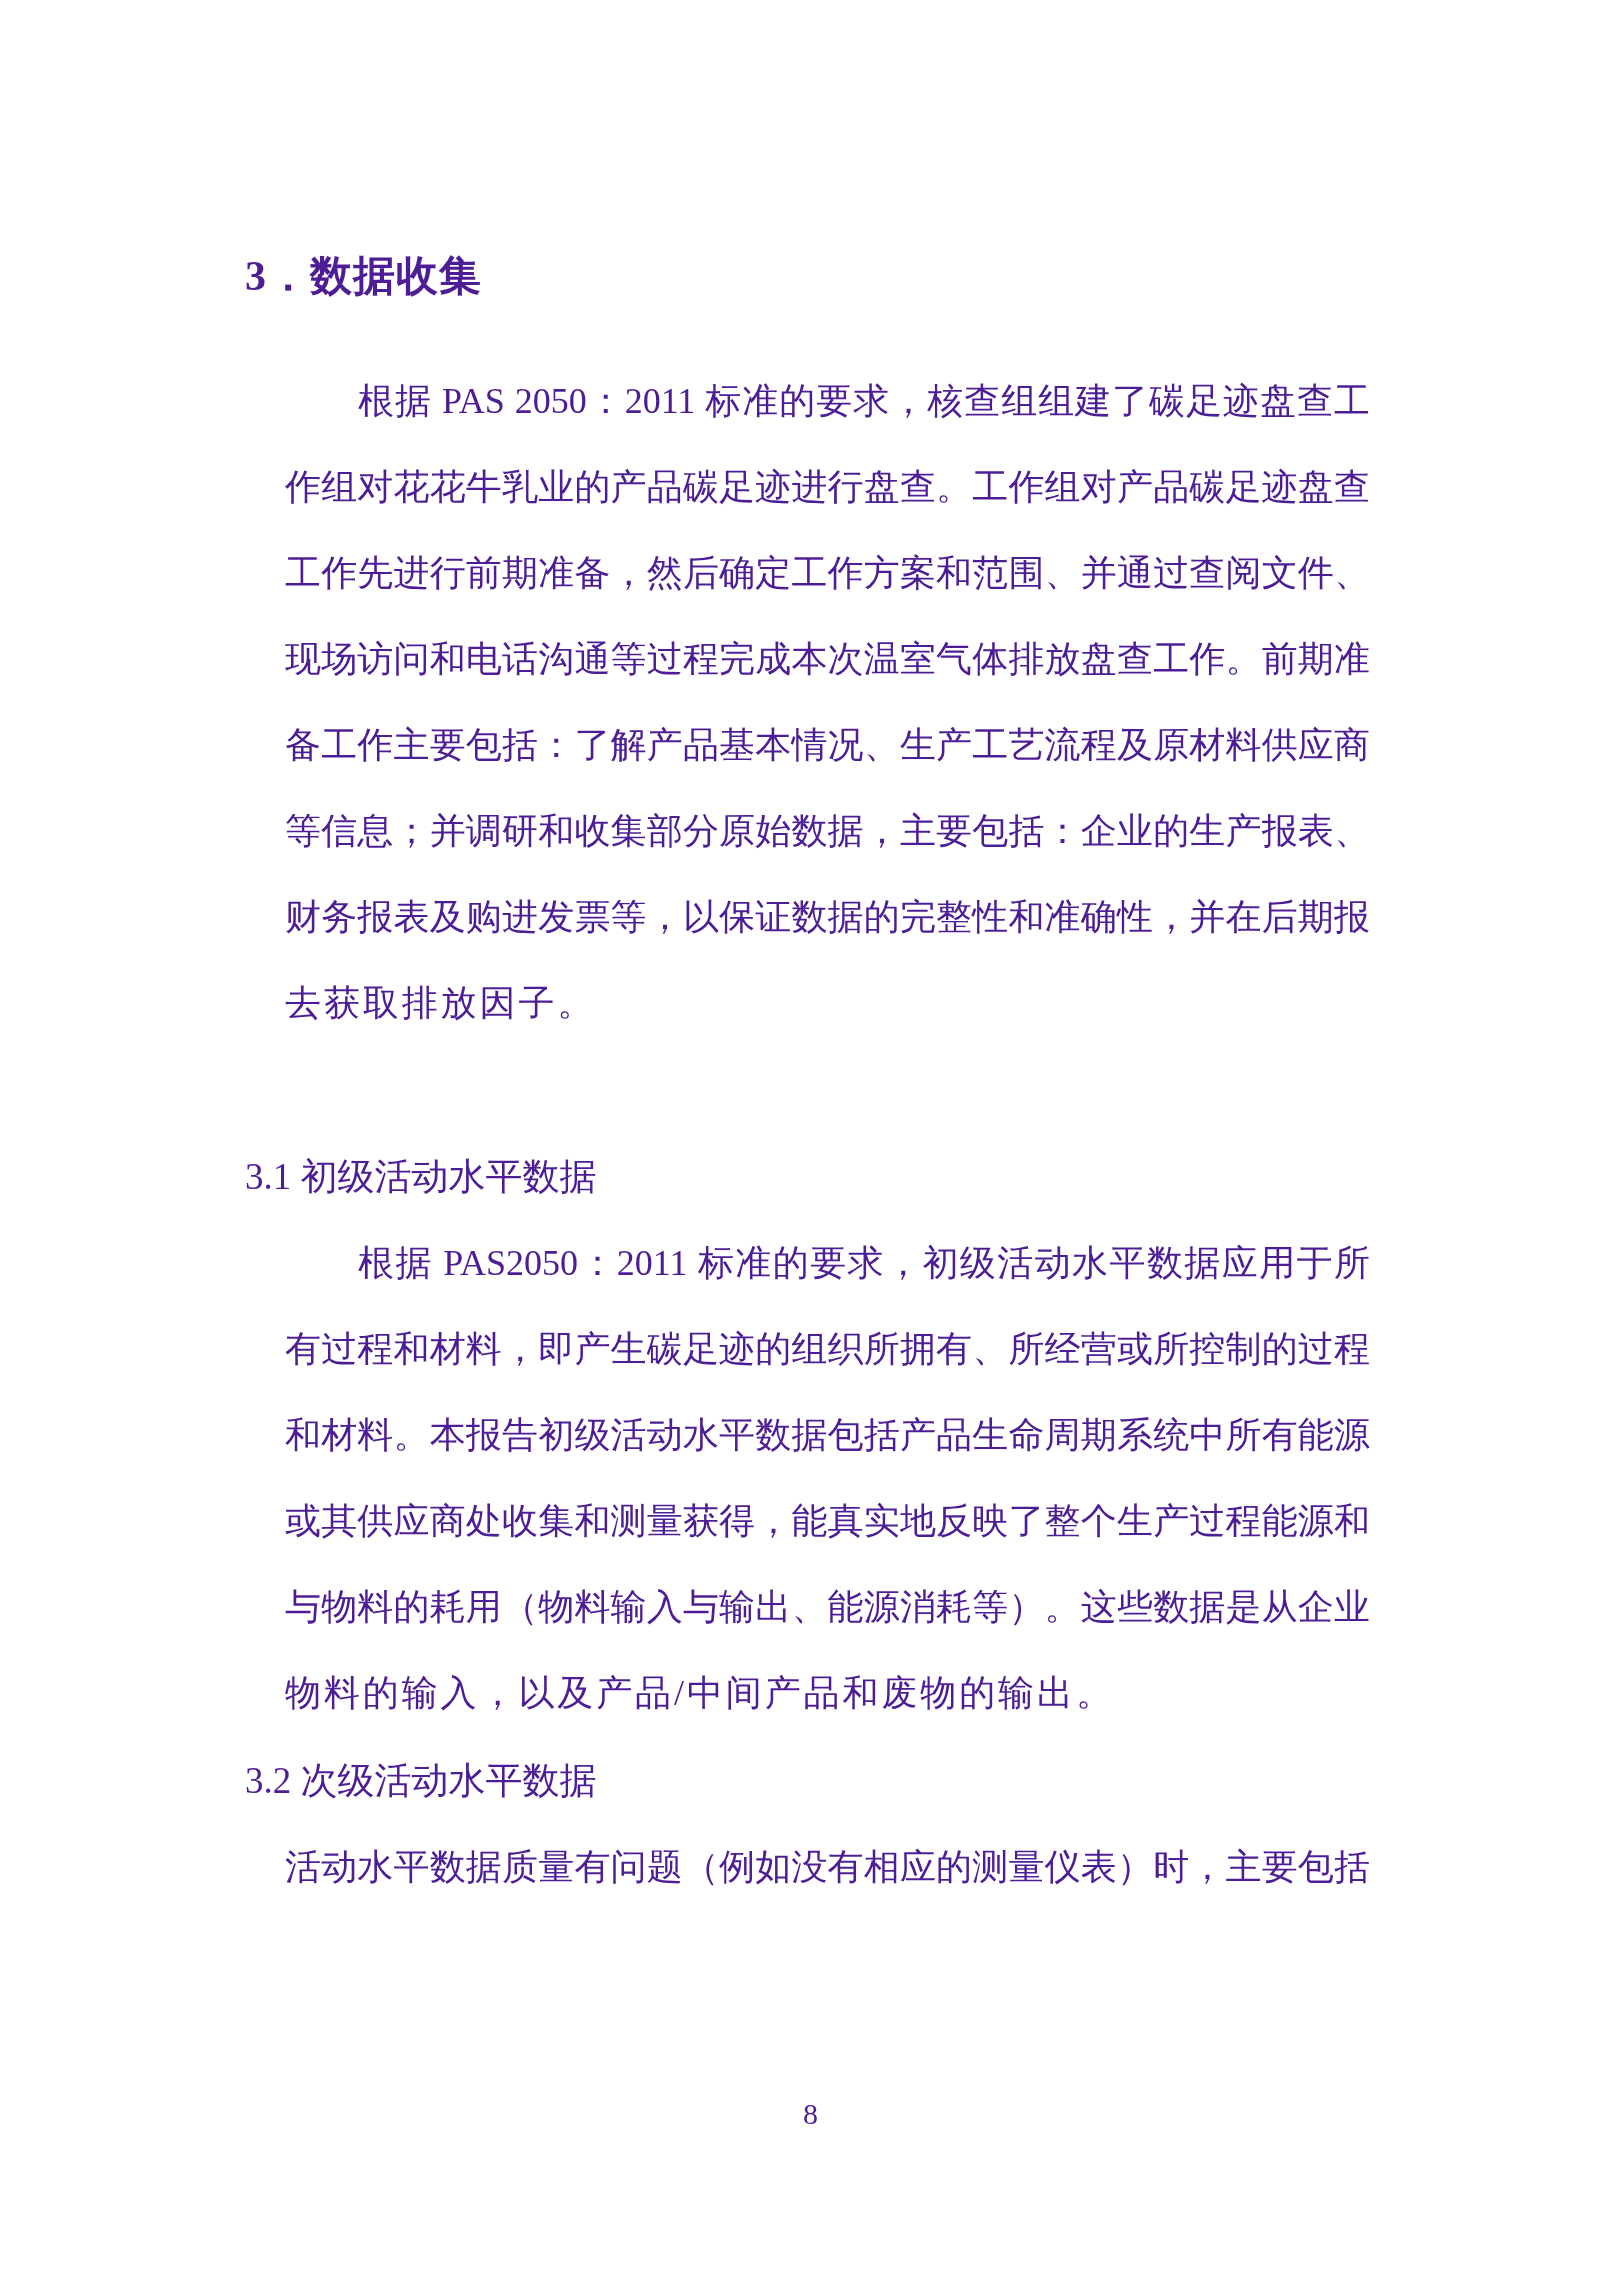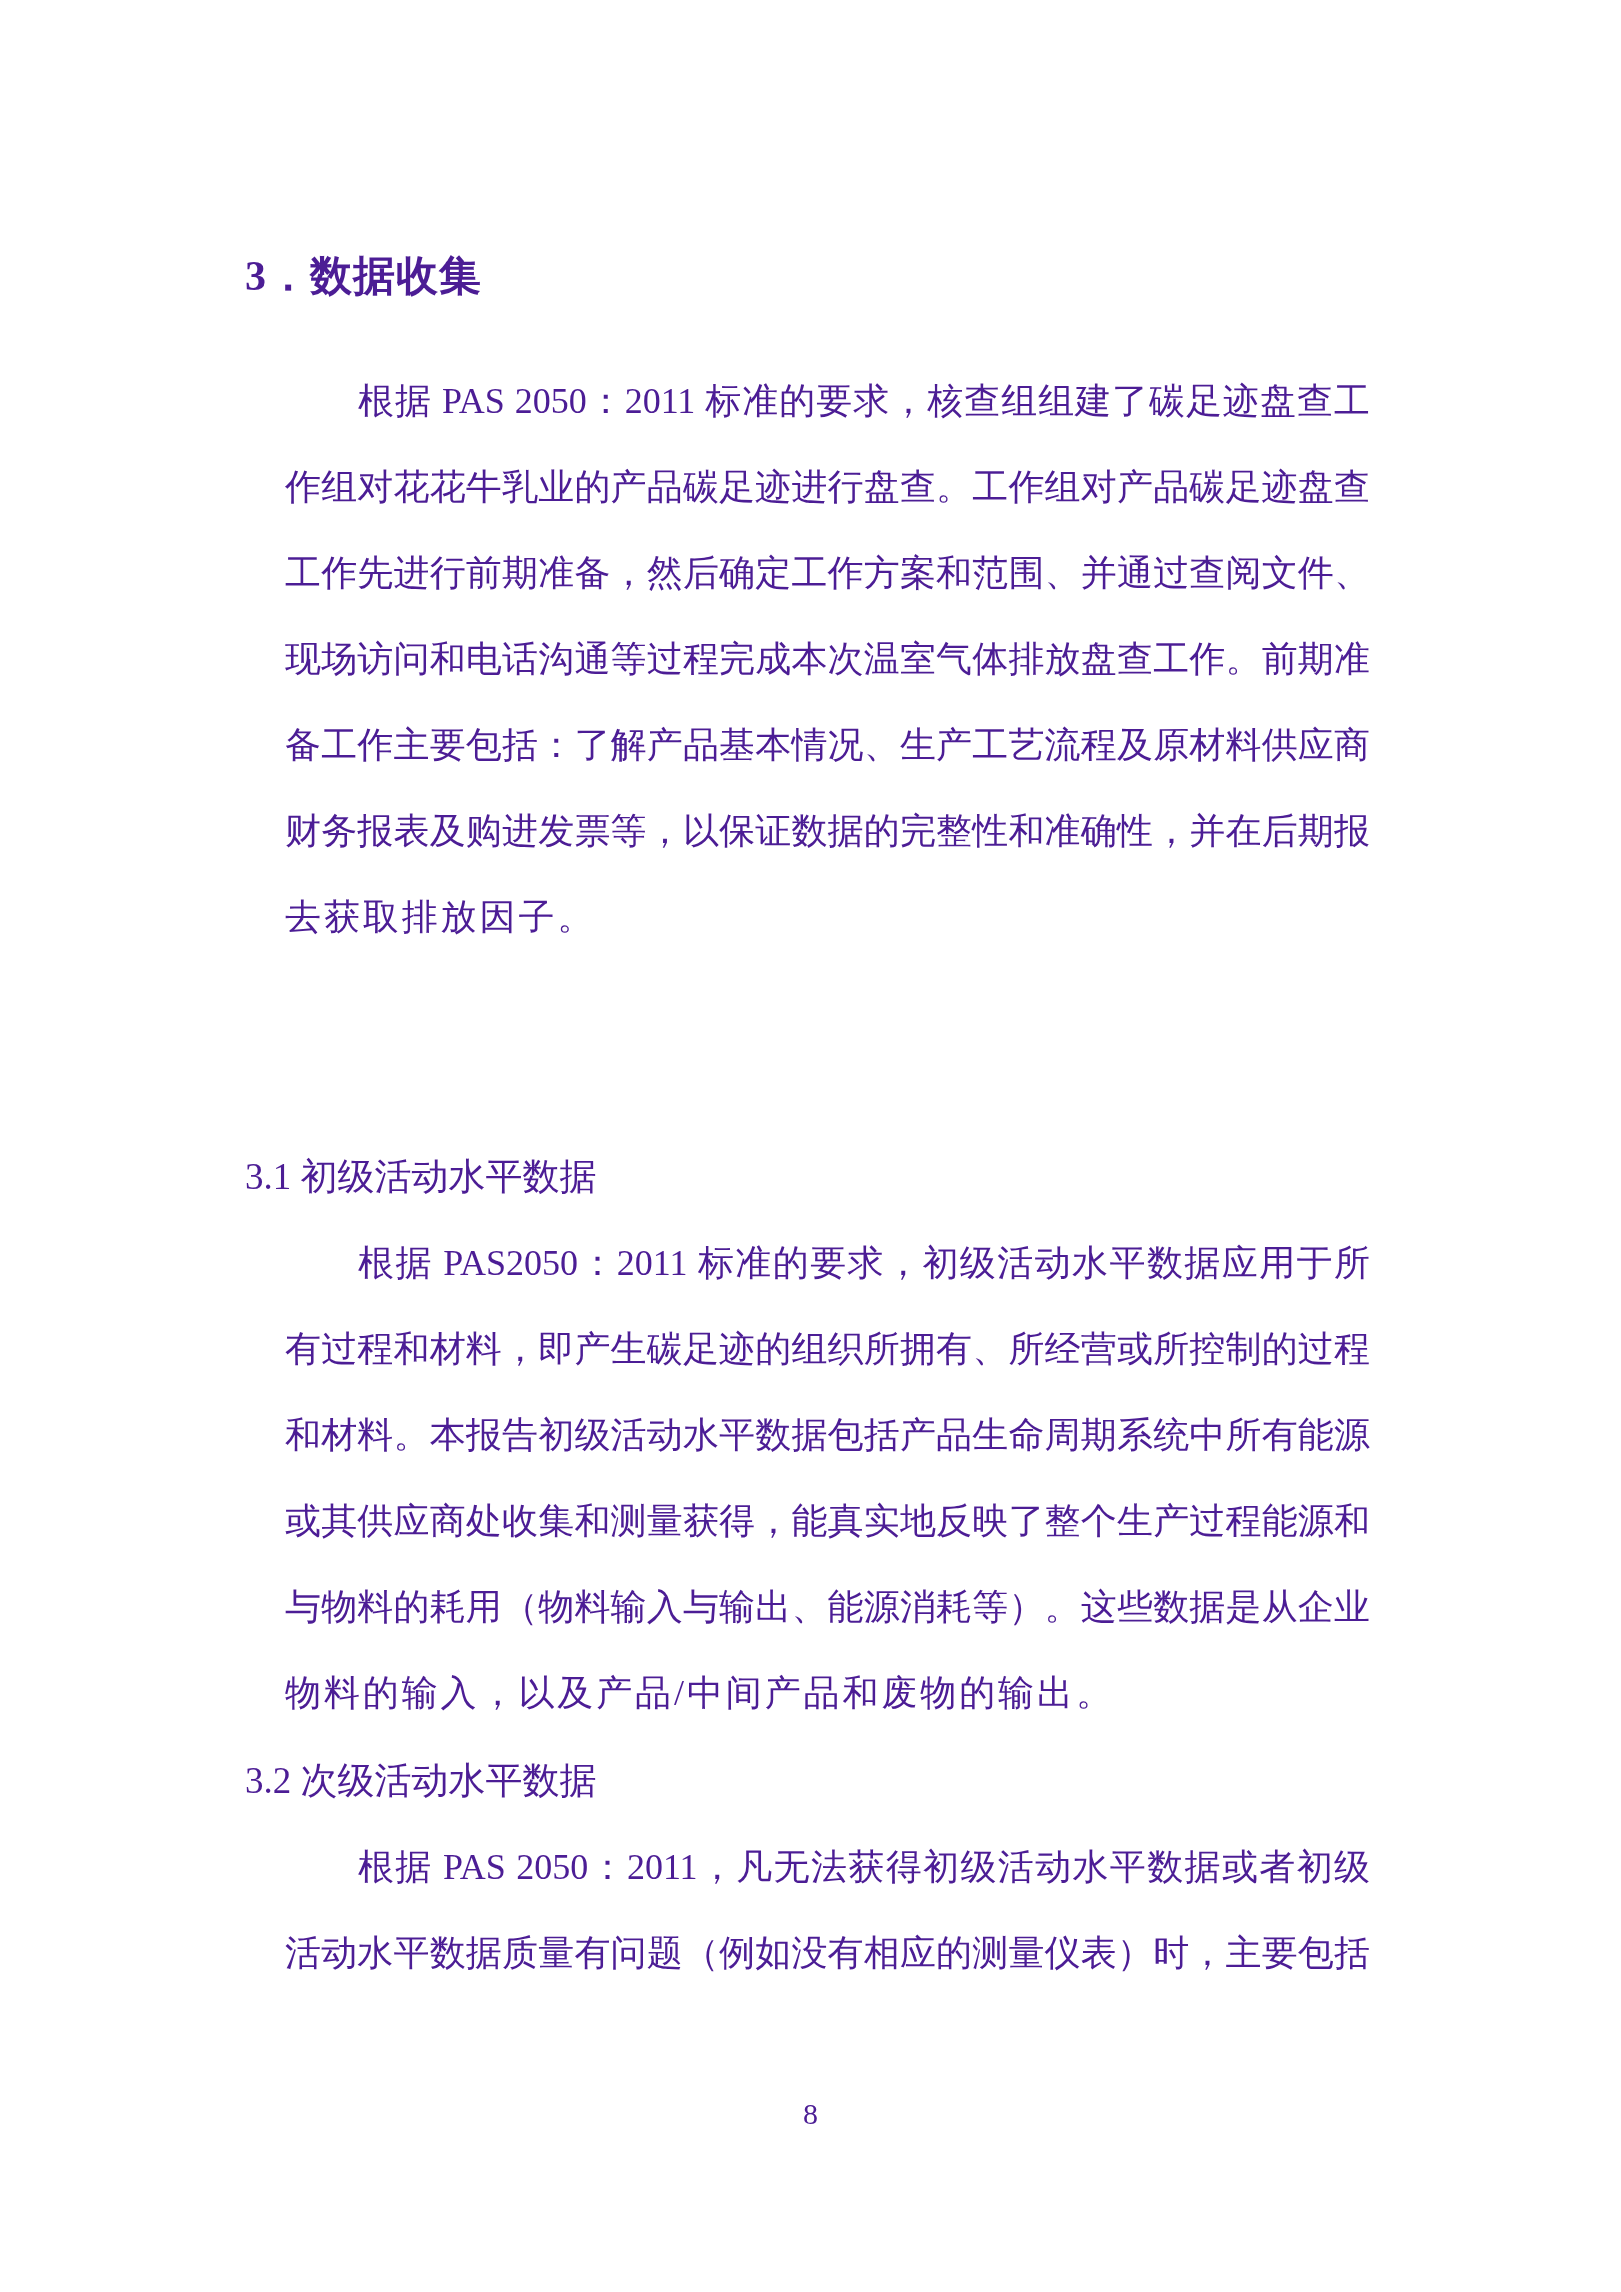"等信息；并调研和收集部分原始数据，主要包括：企业的生产报表、" div.line { html: none -> <div>等信息；并调研和收集部分原始数据，主要包括：企业的生产报表、</div> }
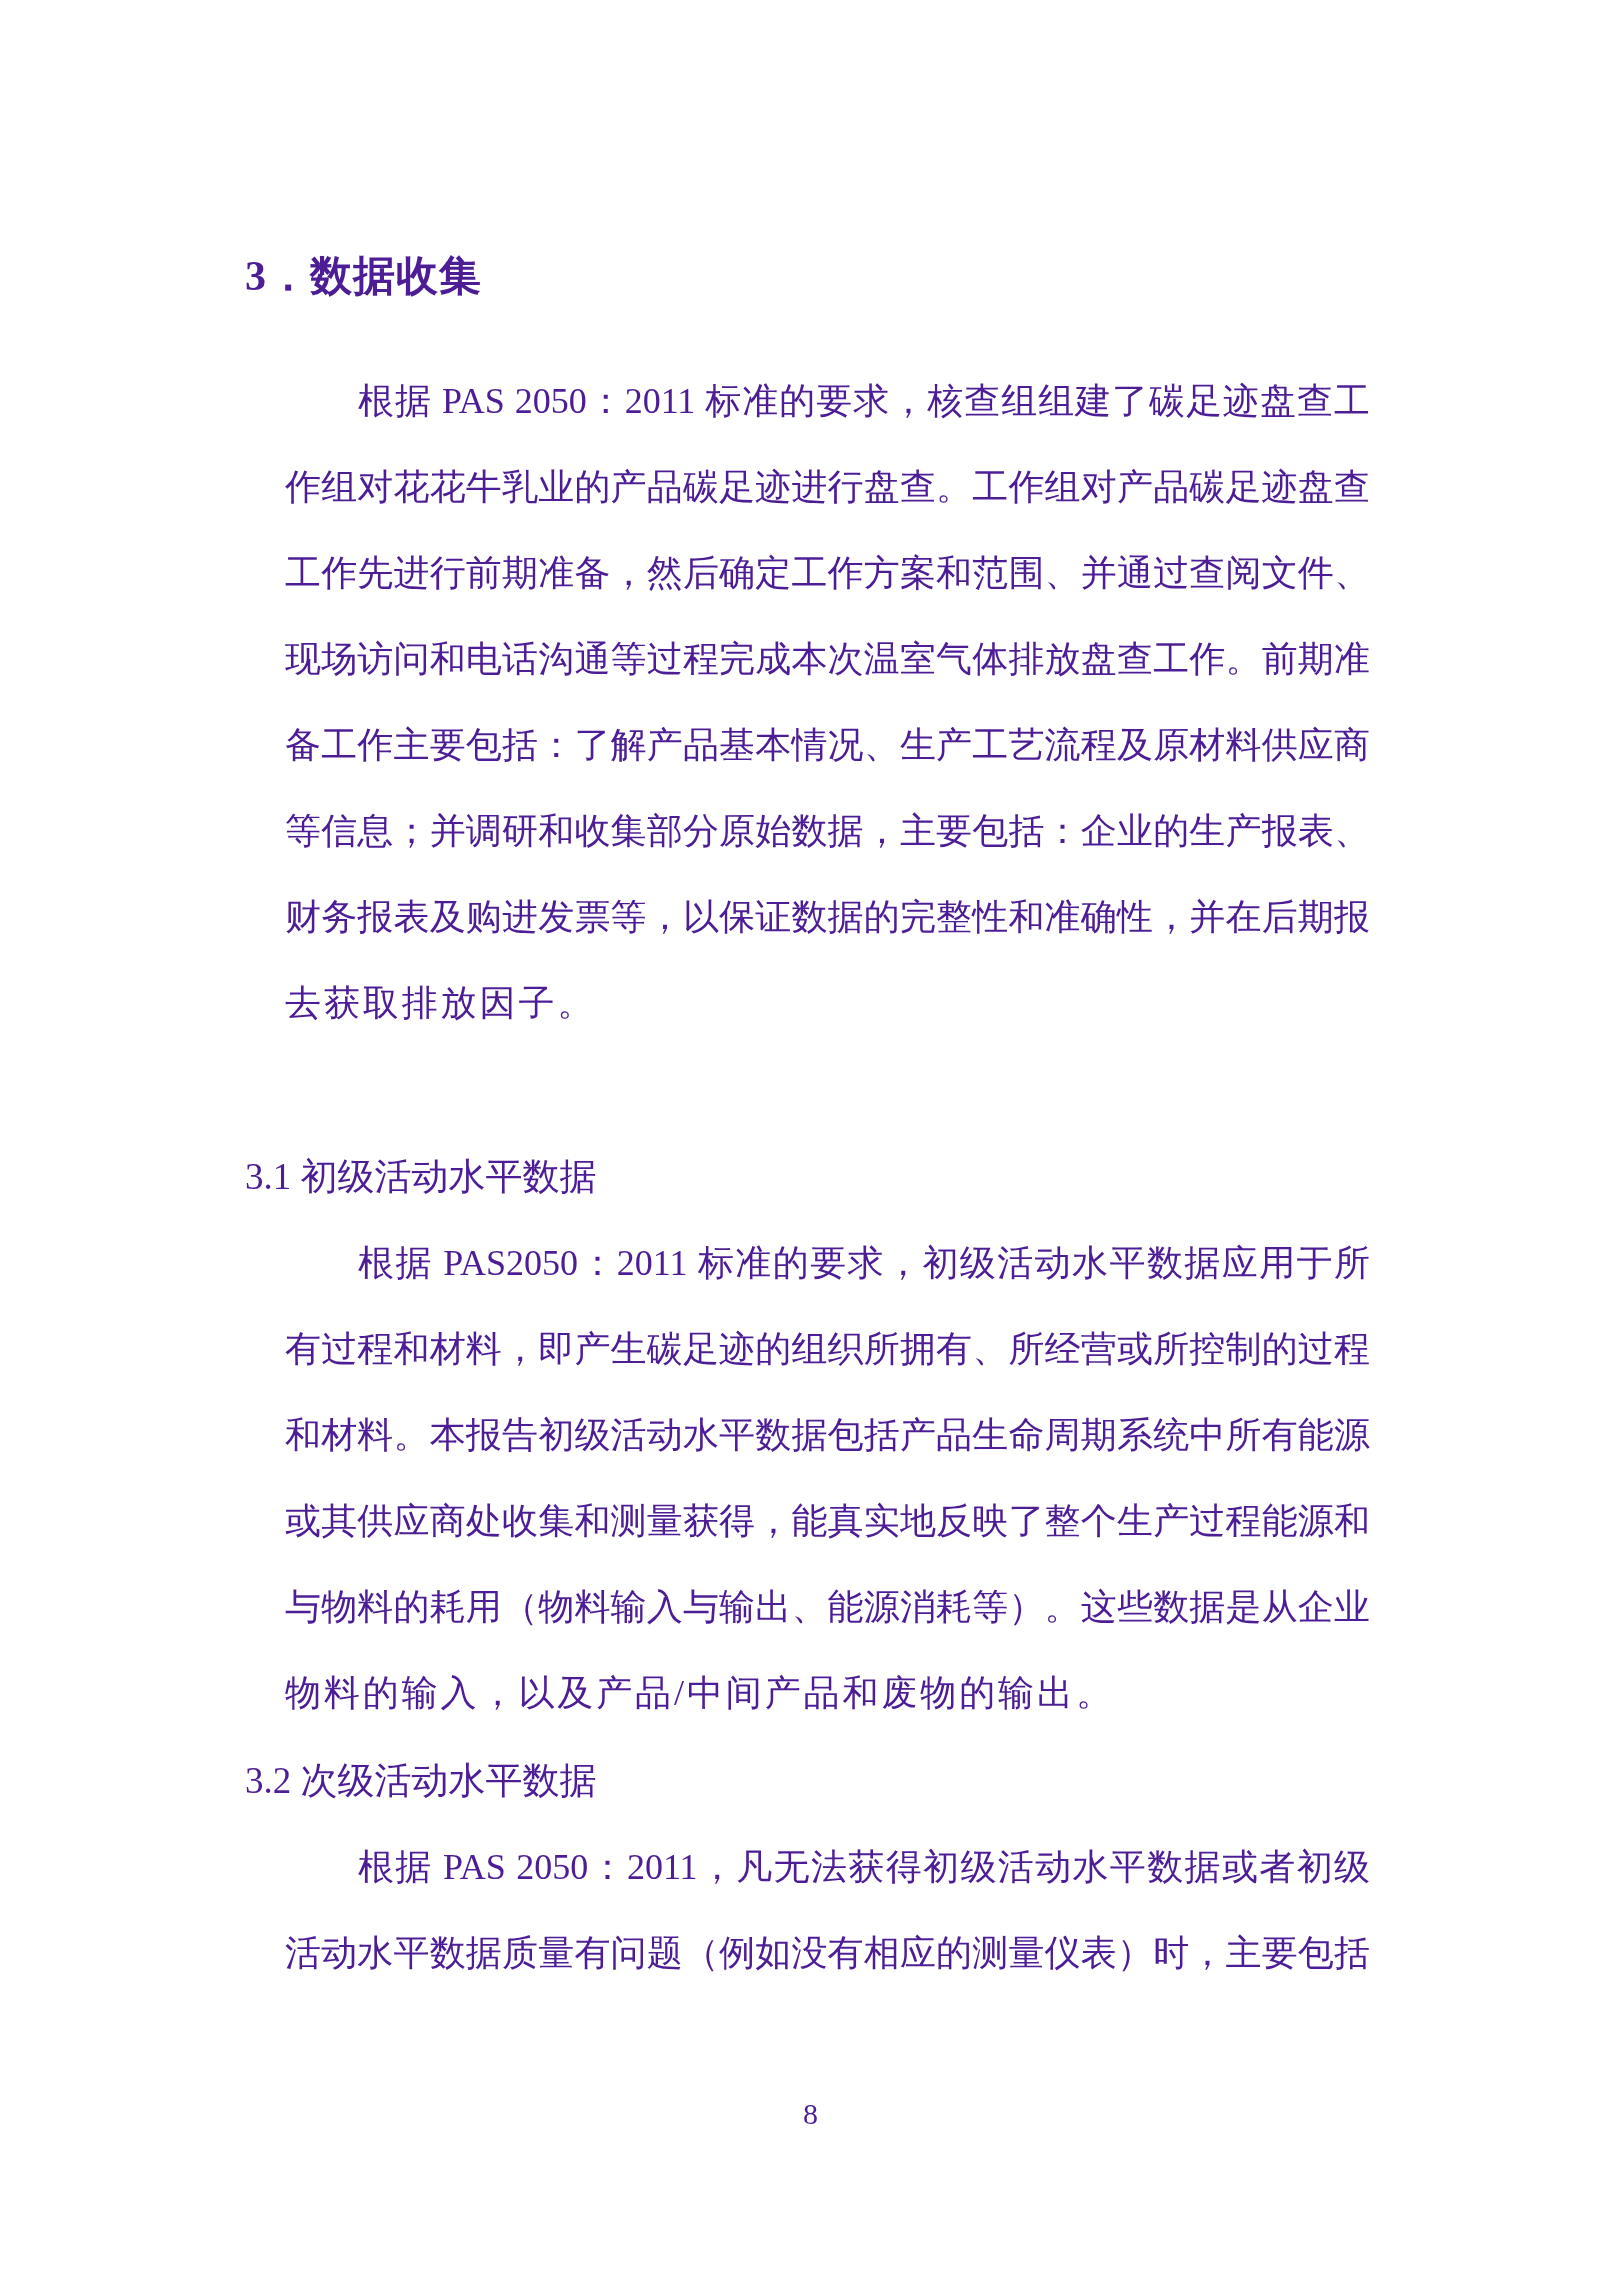"根据 PAS 2050：2011，凡无法获得初级活动水平数据或者初级" div.line { html: <div>根据 PAS 2050：2011，凡无法获得初级活动水平数据或者初级</div> -> none }
